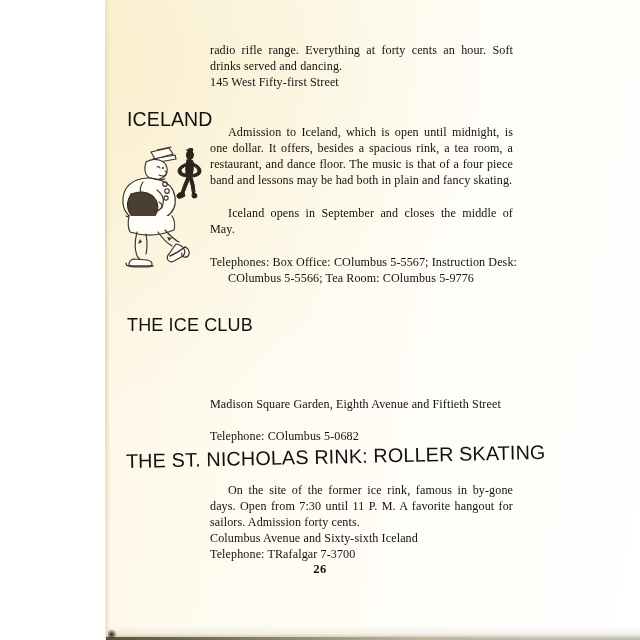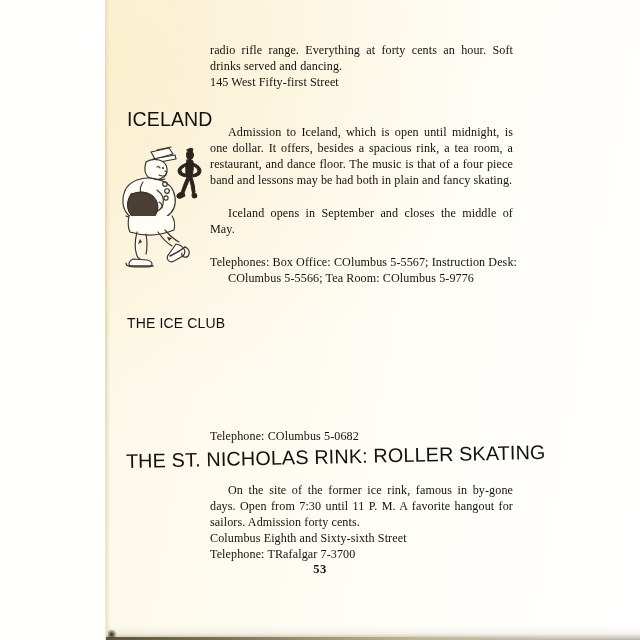"THE ICE CLUB" #h-iceclub { font-size: 14px -> 18px }
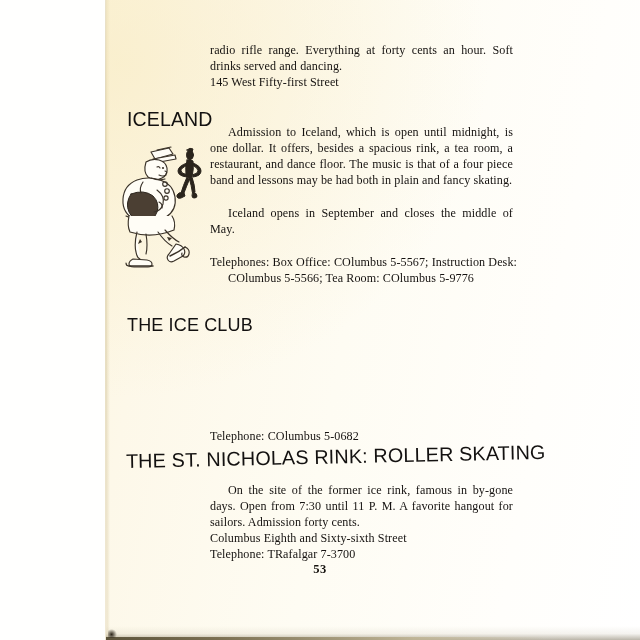"Madison Square Garden, Eighth Avenue" div.addr { html: none -> <div>Madison Square Garden, Eighth Avenue and Fiftieth Street</div> }
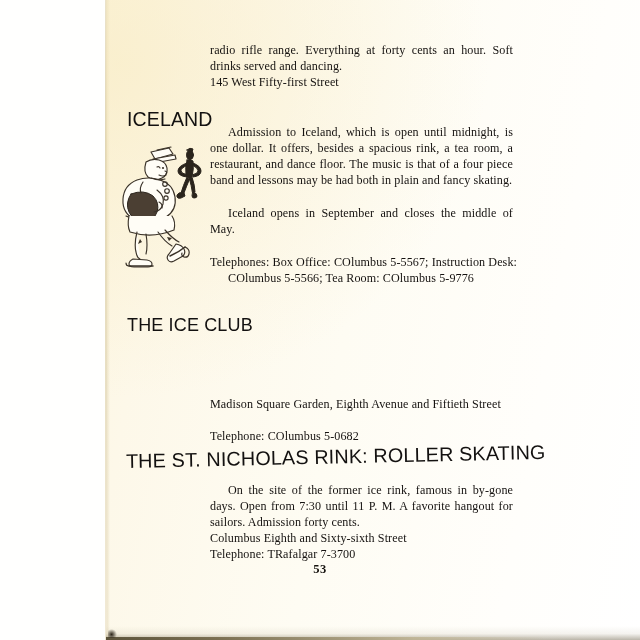"Columbus Eighth and Sixty-sixth Street" div.addr { text: Eighth and Sixty-sixth Street -> Avenue and Sixty-sixth Iceland }
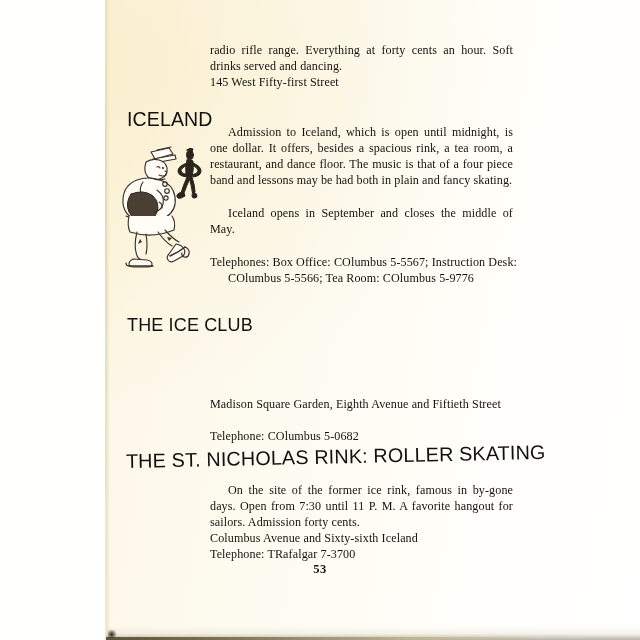"53" div.pageno { text: 53 -> 26 }
